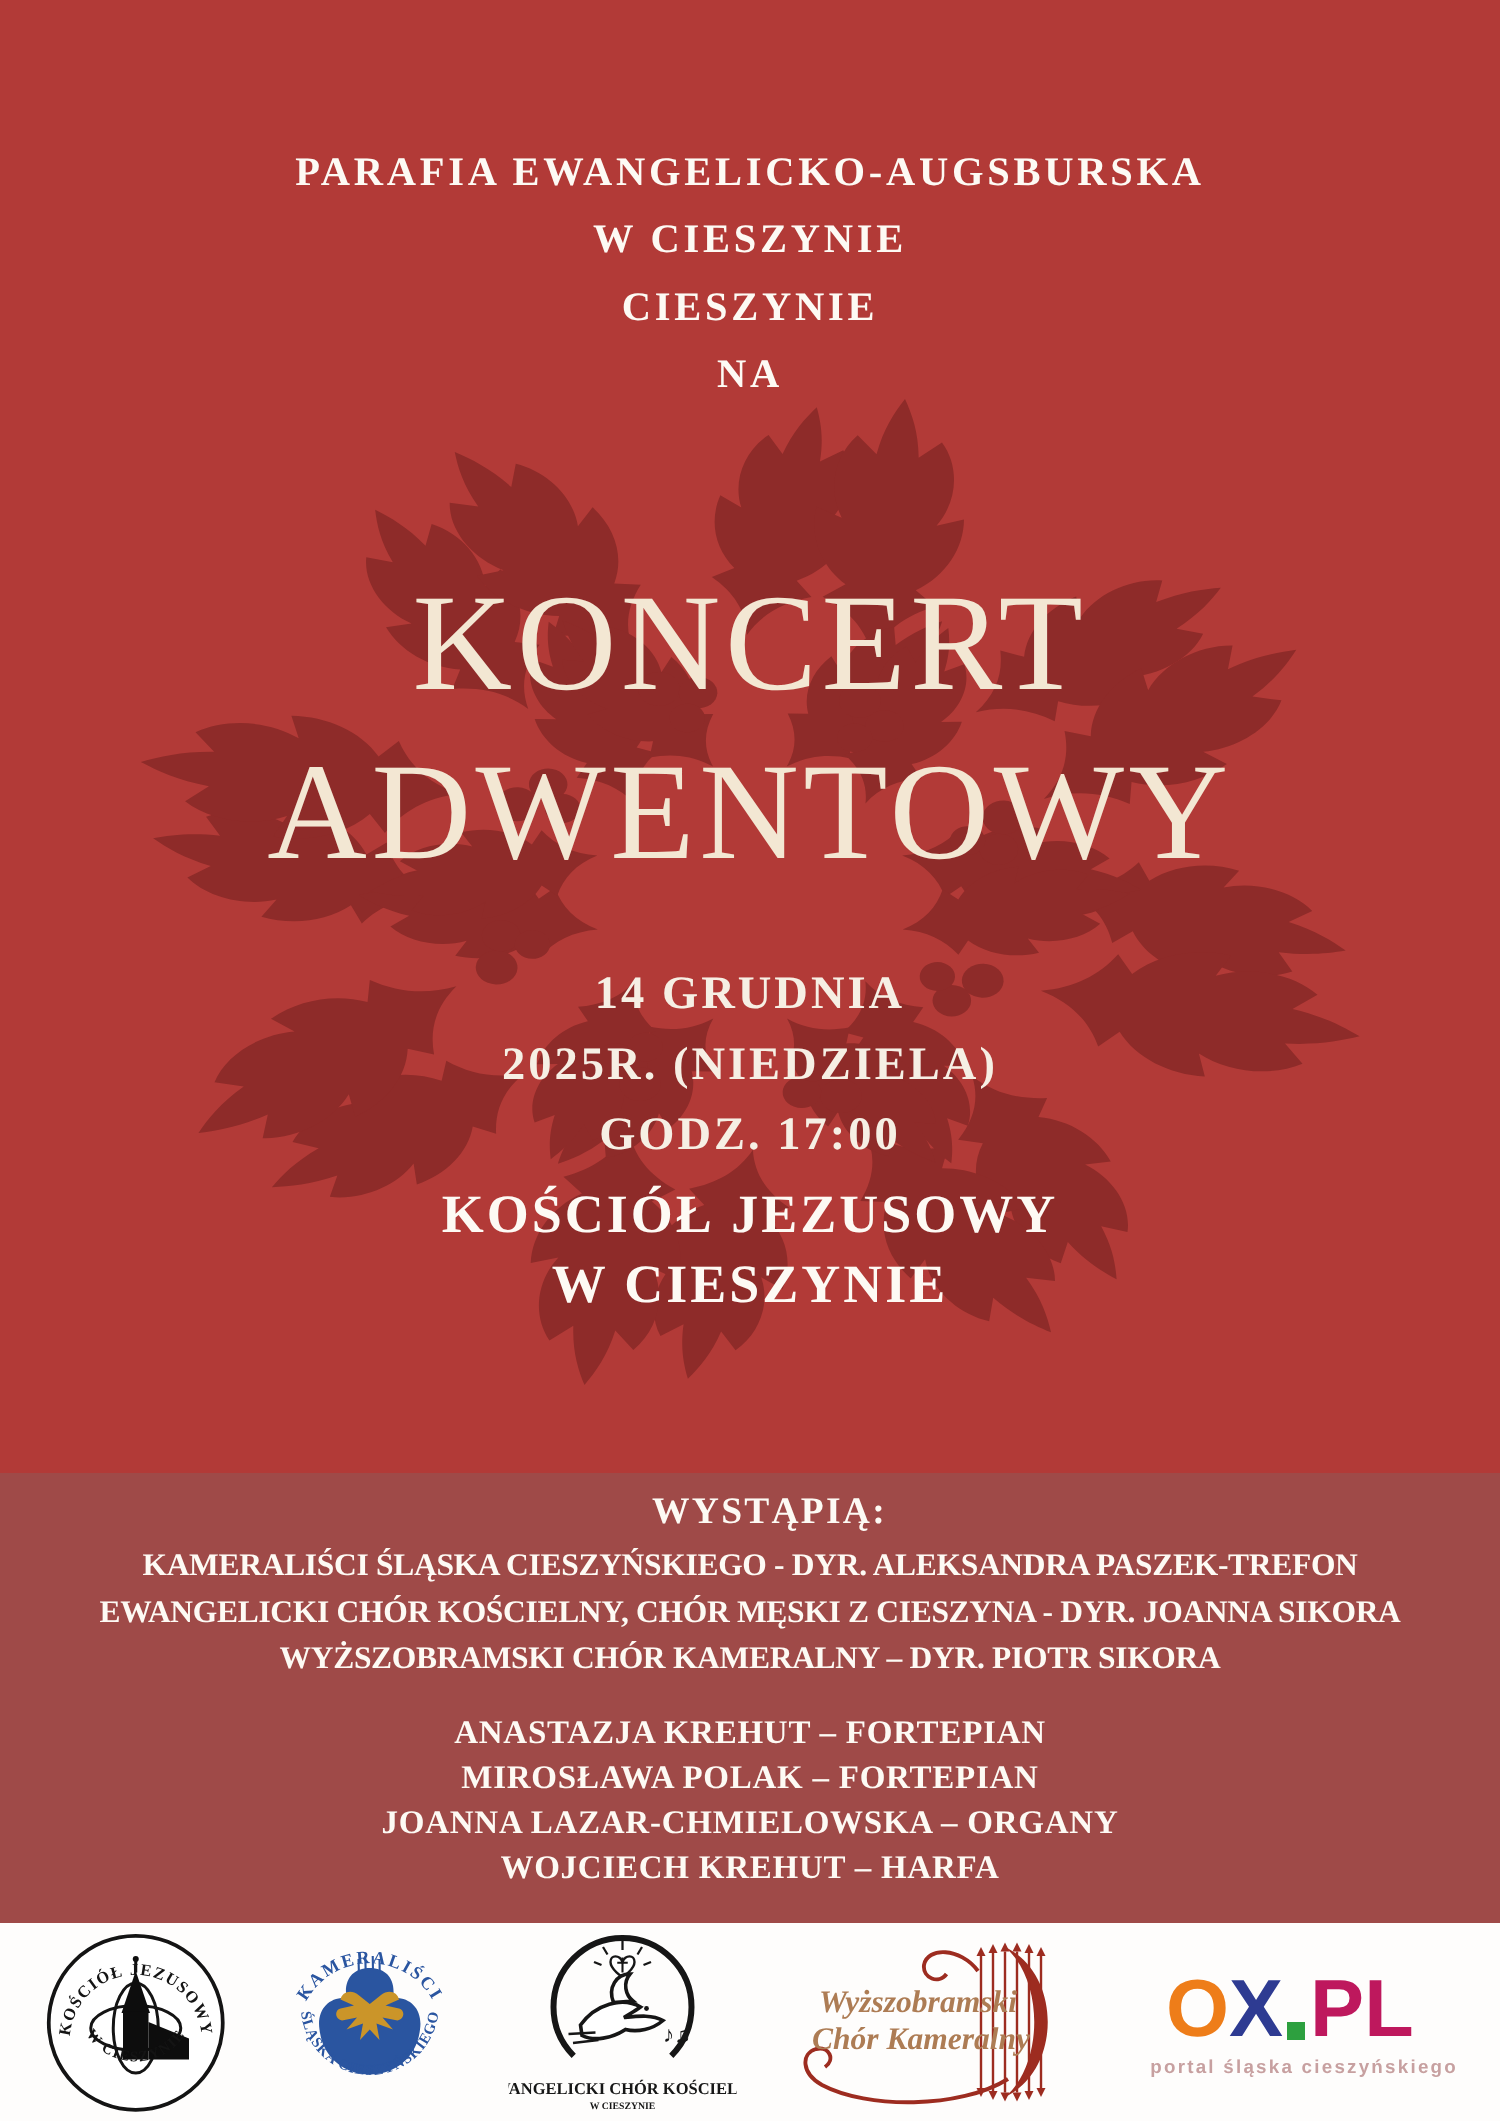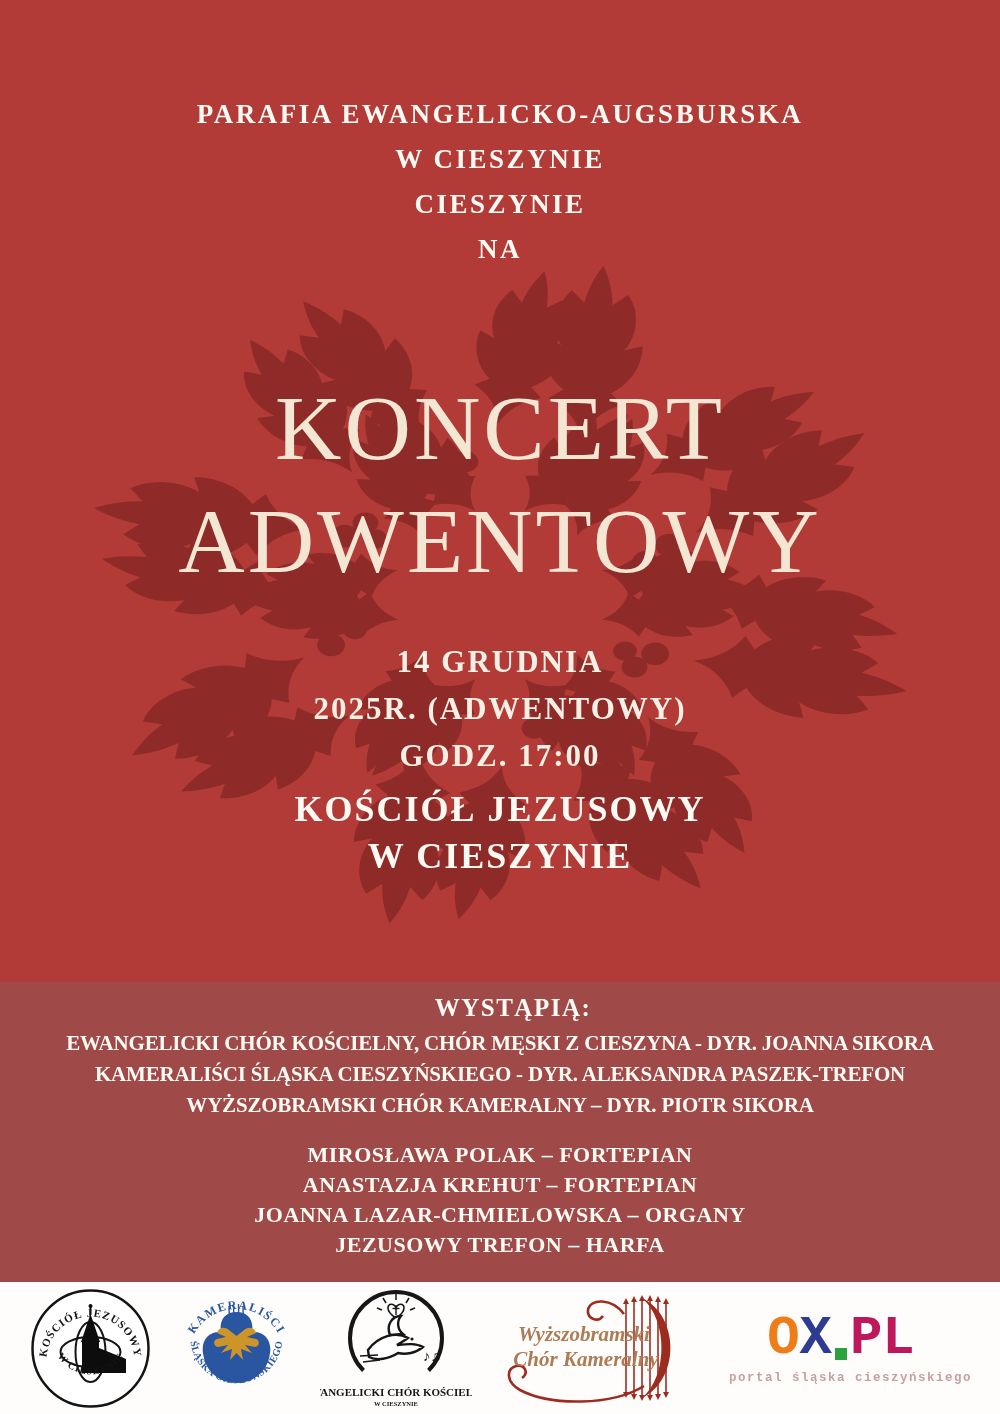"2025R. (ADWENTOWY)" div { text: ADWENTOWY -> NIEDZIELA }
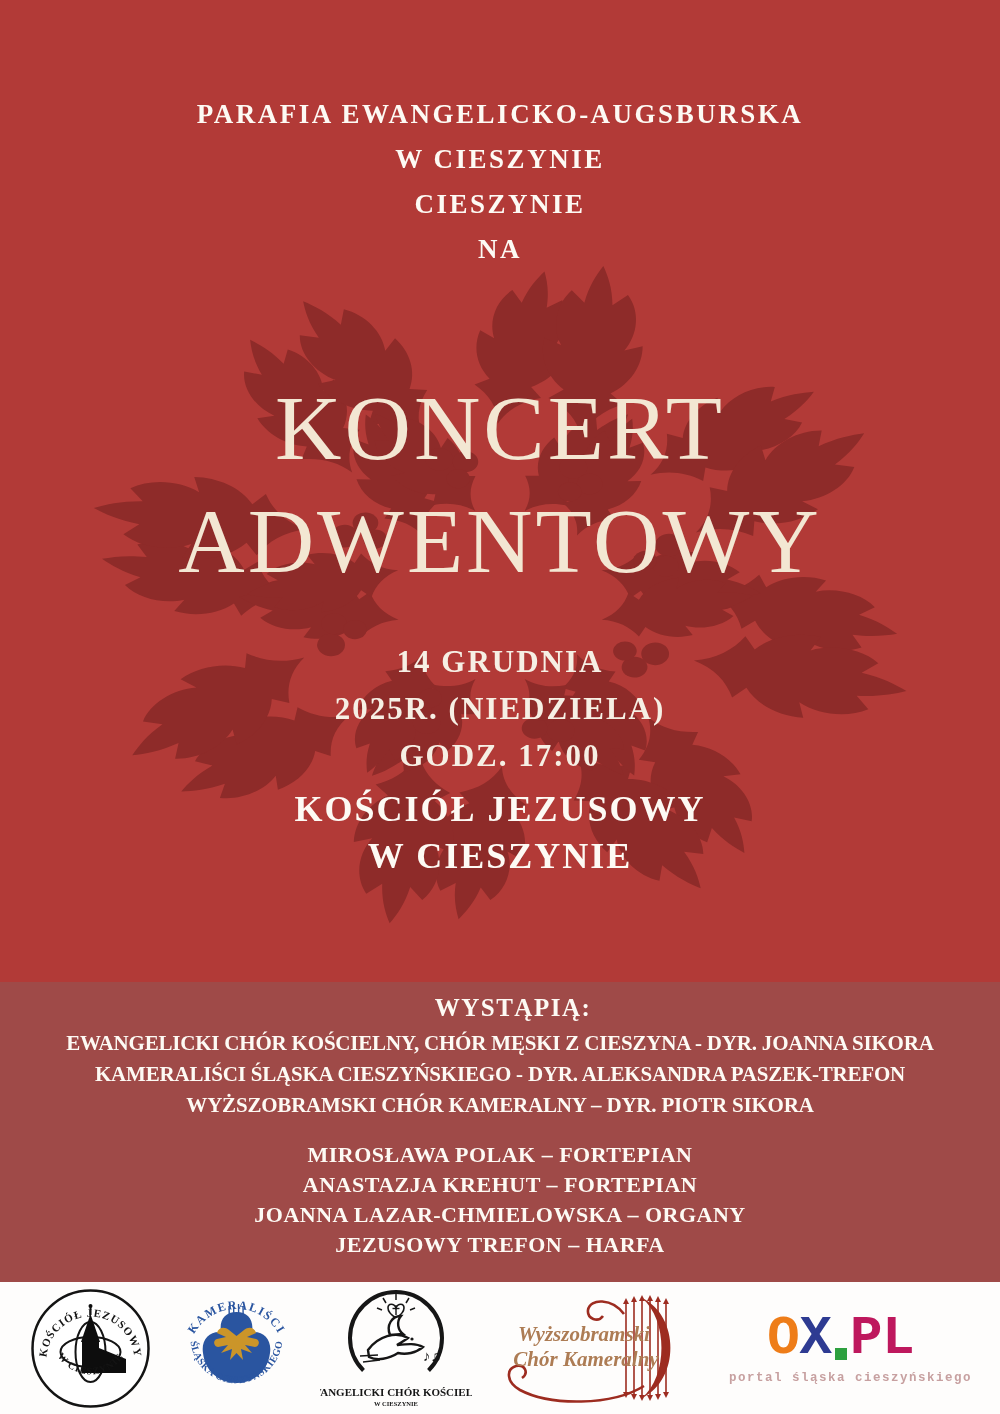"EWANGELICKI CHÓR KOŚCIELNY, CHÓR MĘSKI" div { order: before "KAMERALIŚCI ŚLĄSKA CIESZYŃSKIEGO - DYR." -> after "KAMERALIŚCI ŚLĄSKA CIESZYŃSKIEGO - DYR." }
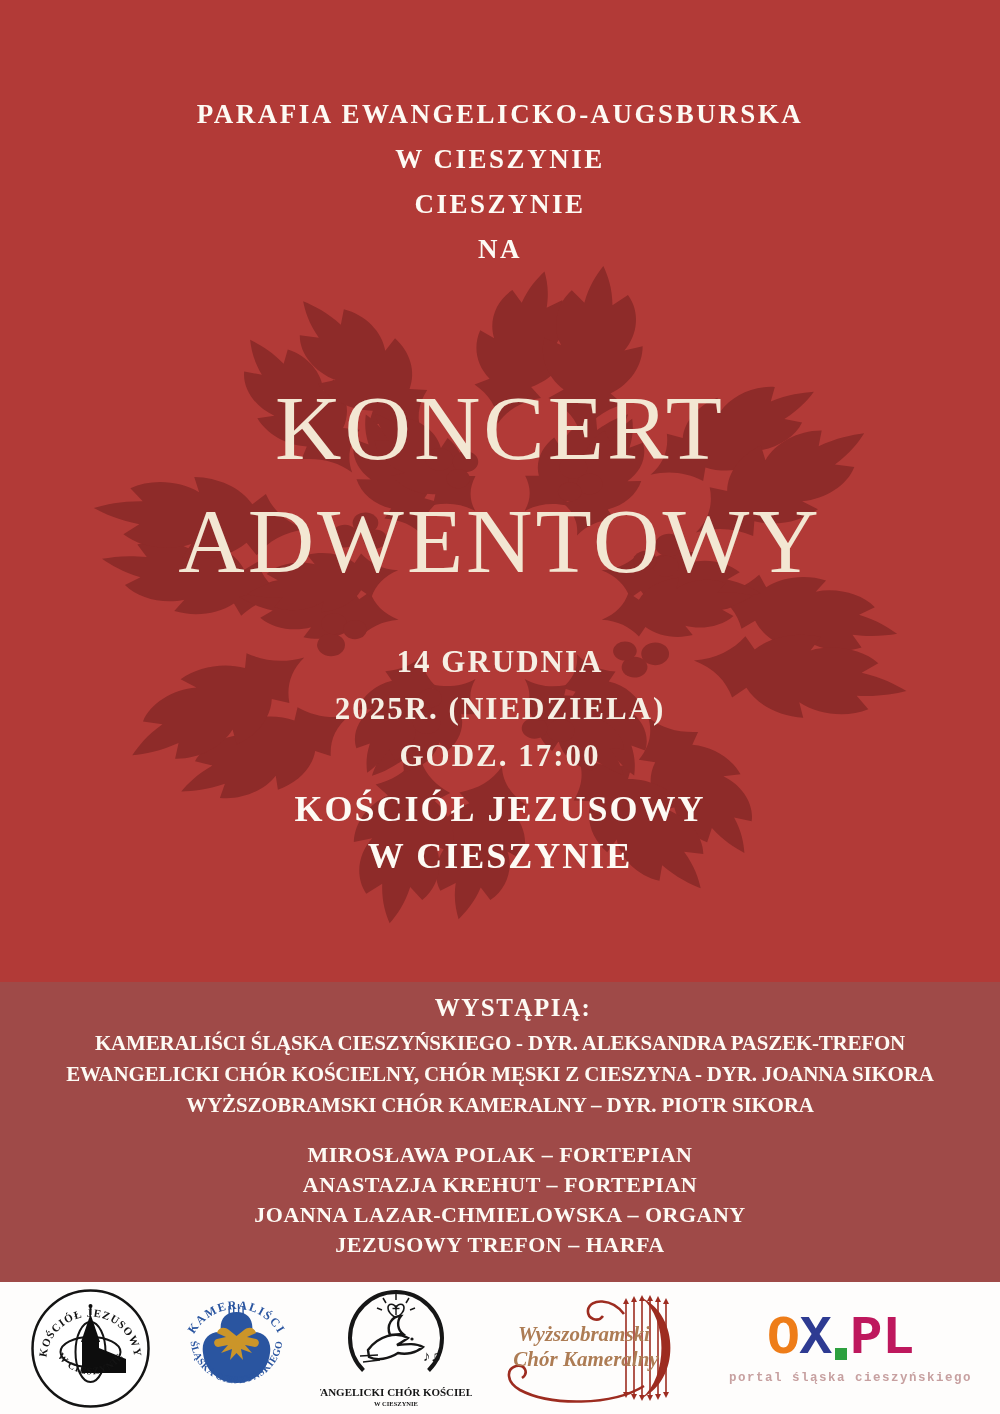"MIROSŁAWA POLAK – FORTEPIAN" div { order: before "ANASTAZJA KREHUT – FORTEPIAN" -> after "ANASTAZJA KREHUT – FORTEPIAN" }
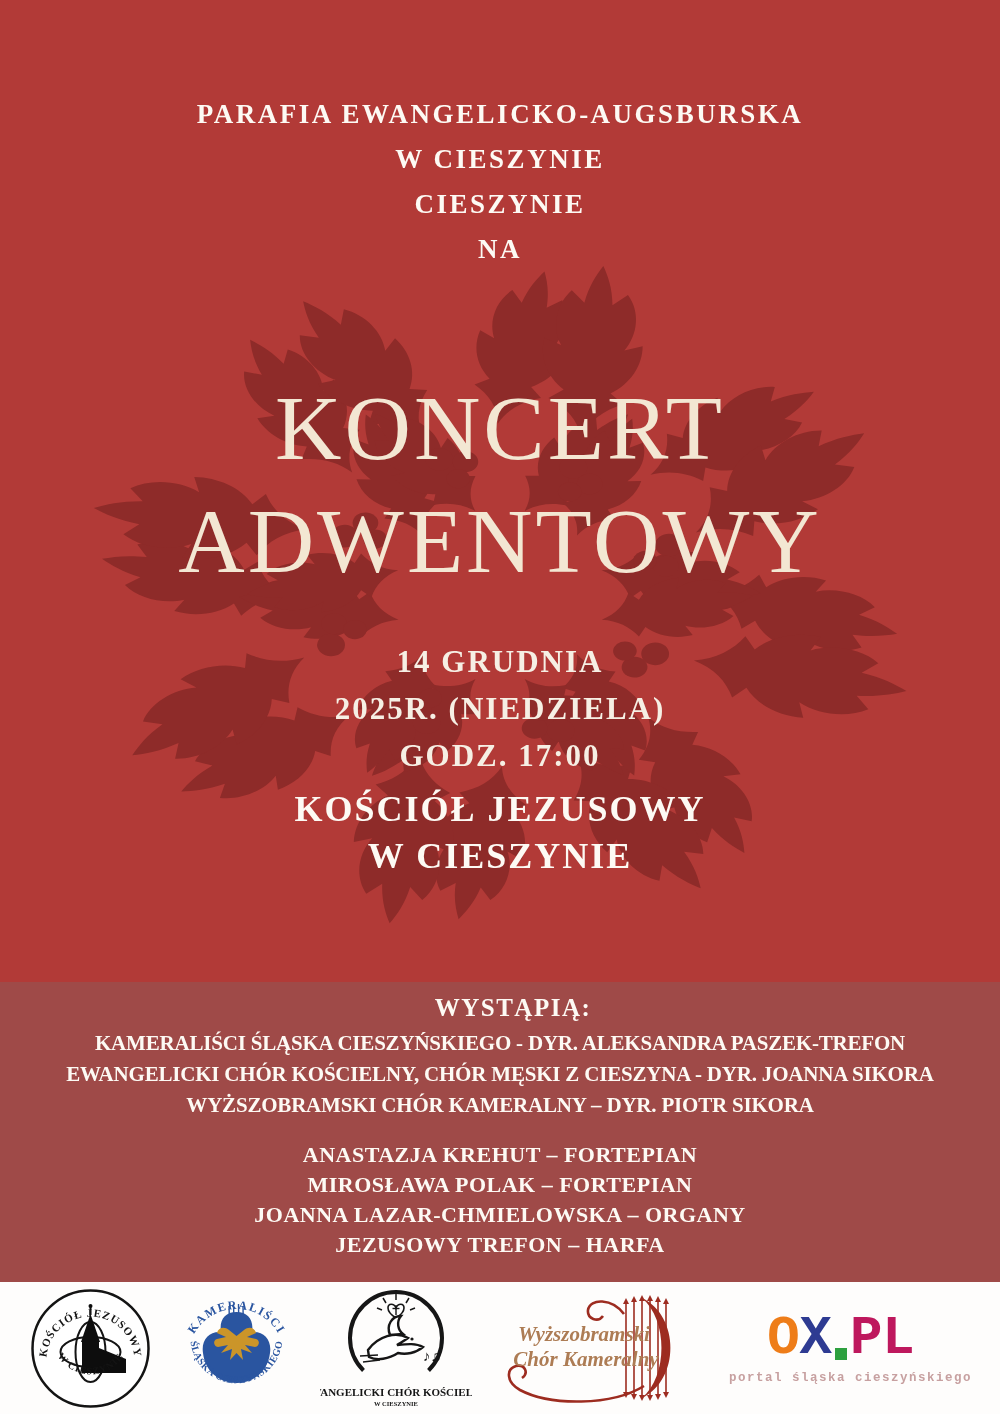"JEZUSOWY TREFON – HARFA" div { text: JEZUSOWY TREFON -> WOJCIECH KREHUT }
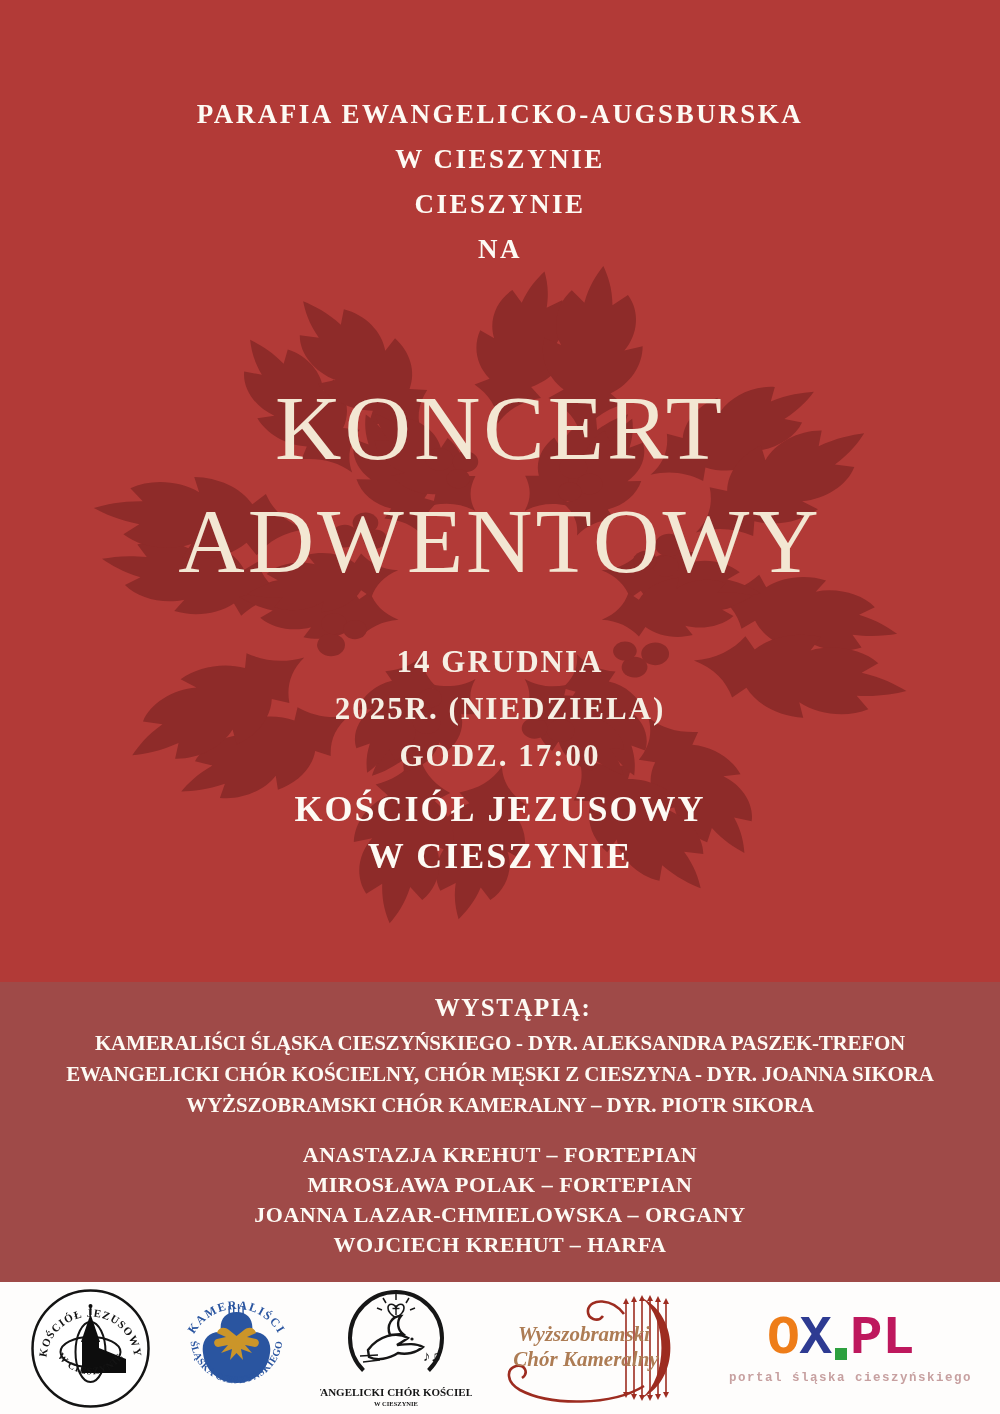"OX" .oxpl { font-family: Liberation Mono, monospace -> Liberation Sans, sans-serif }
